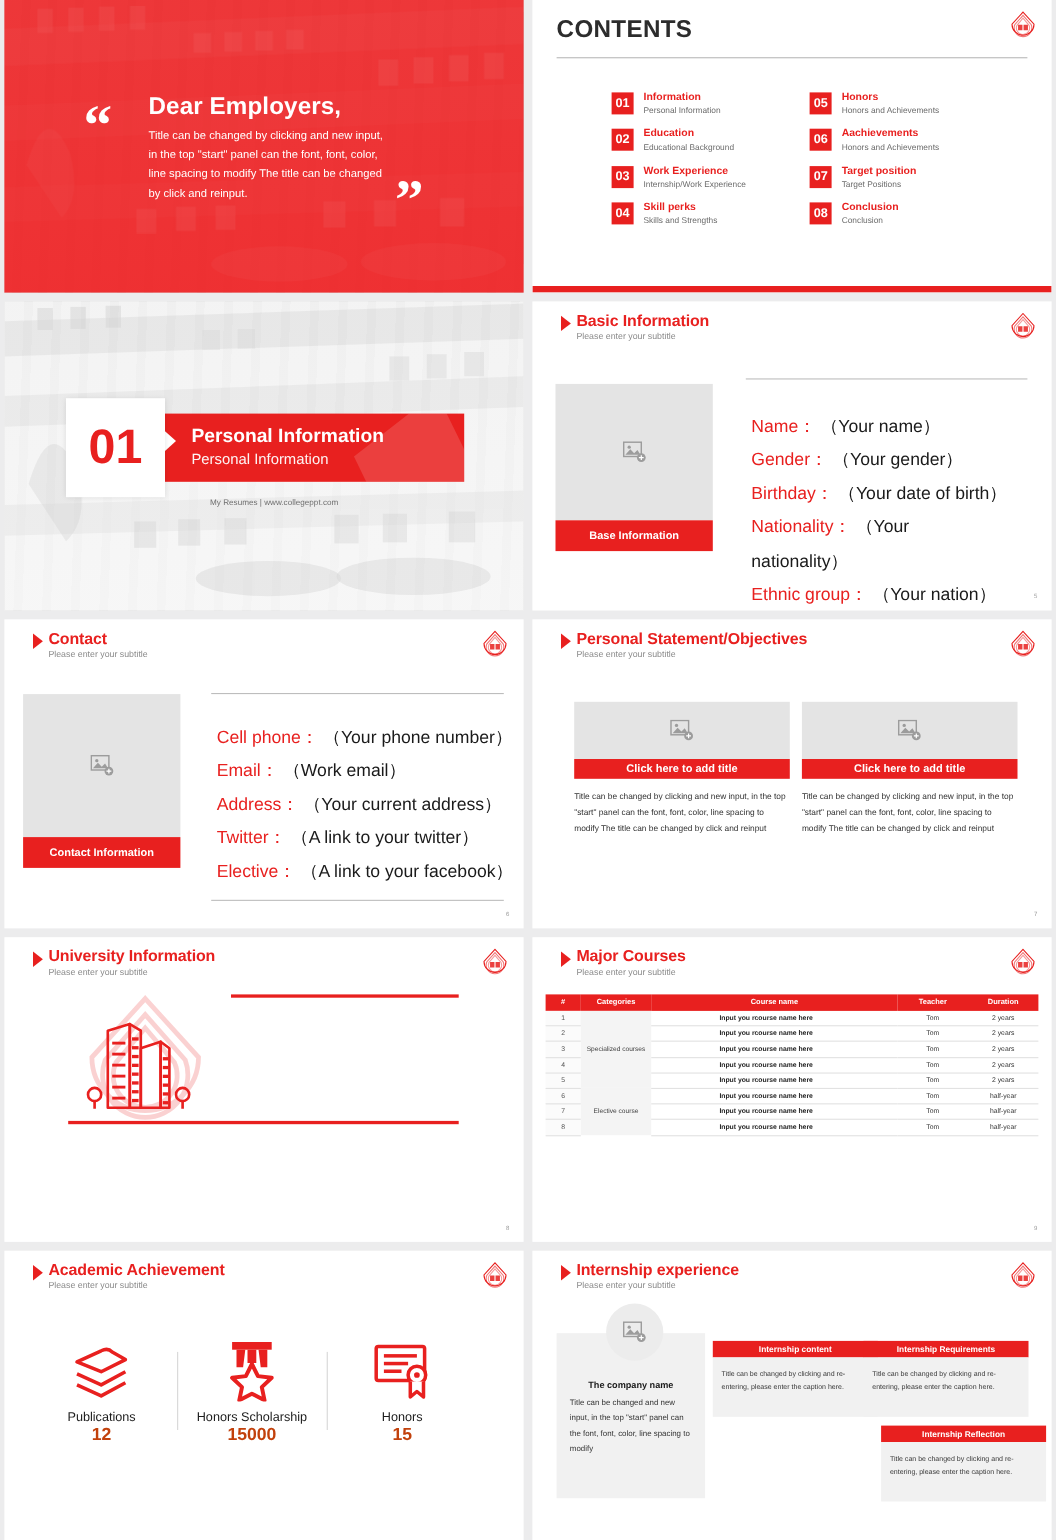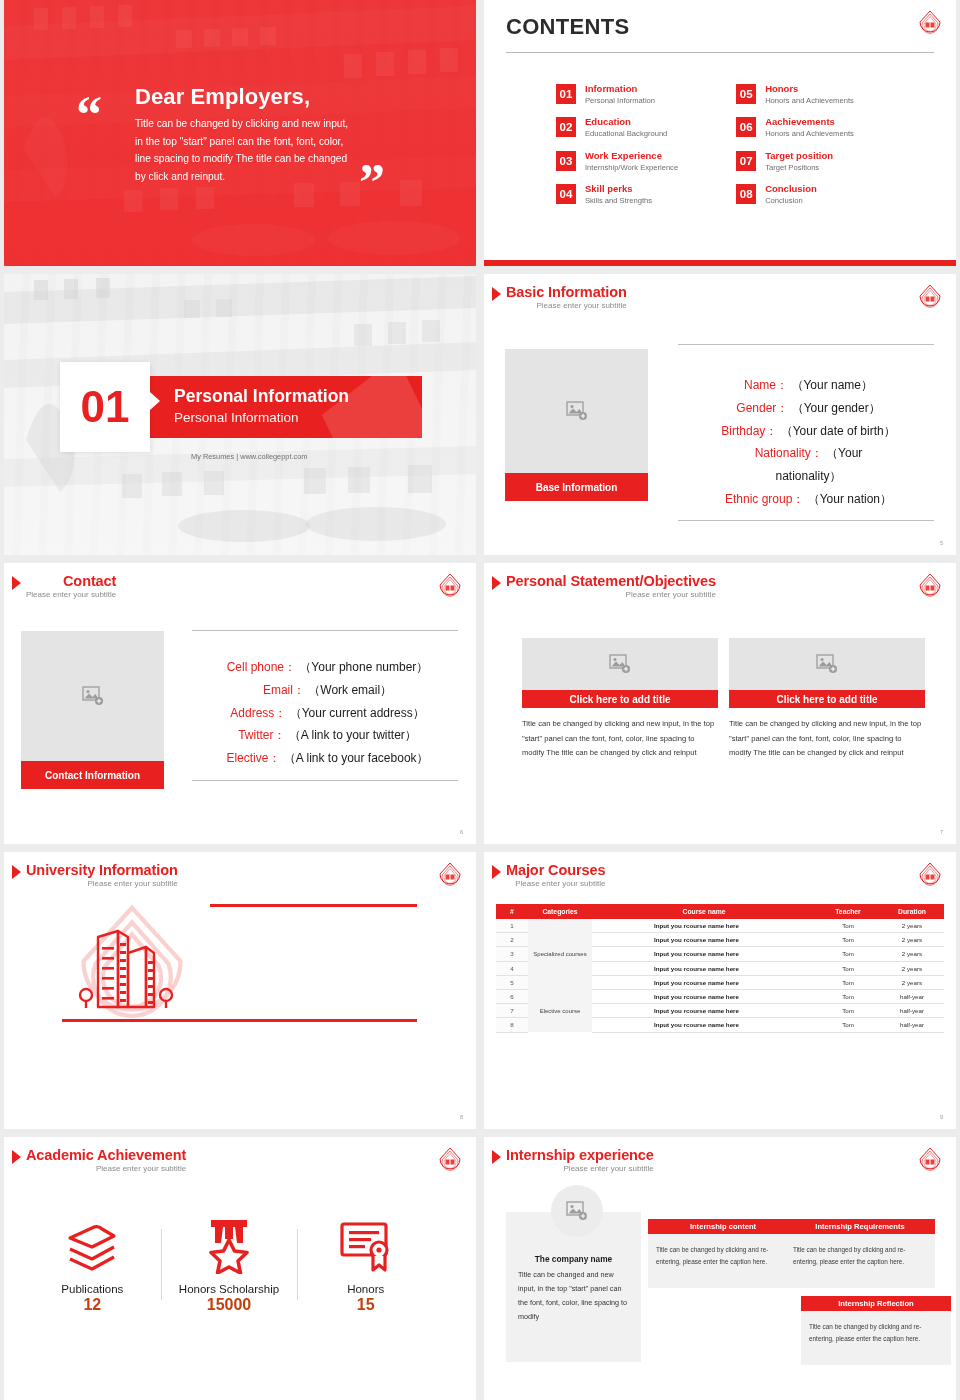"Basic Information" .hdr { left: 8px -> 26px; text-align: right -> none }
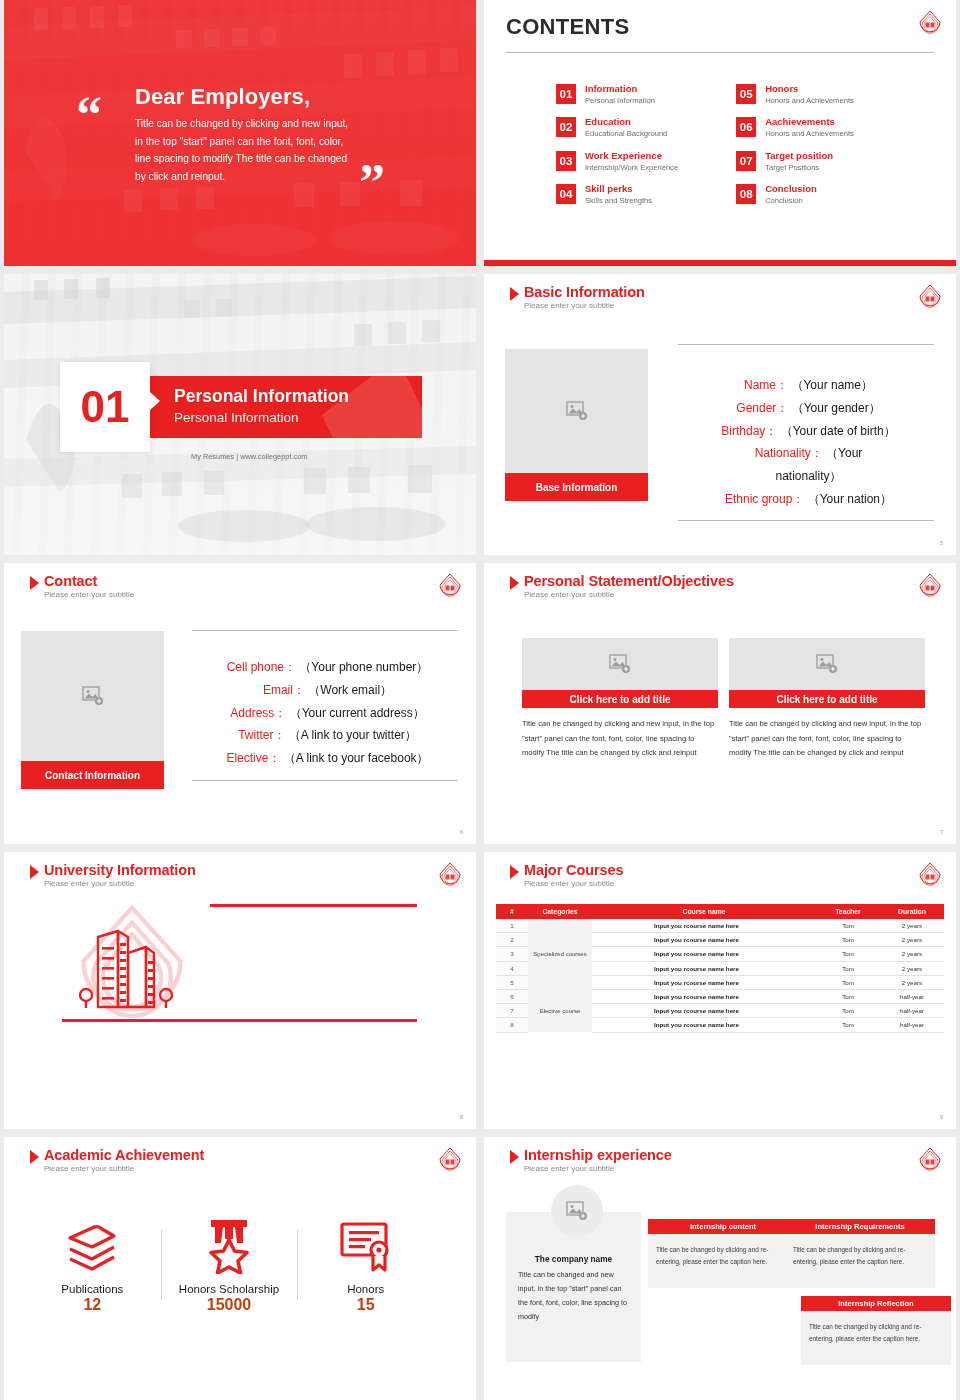"Name： （Your name）" .info-row { font-size: 12px -> 16px; text-align: center -> none }
